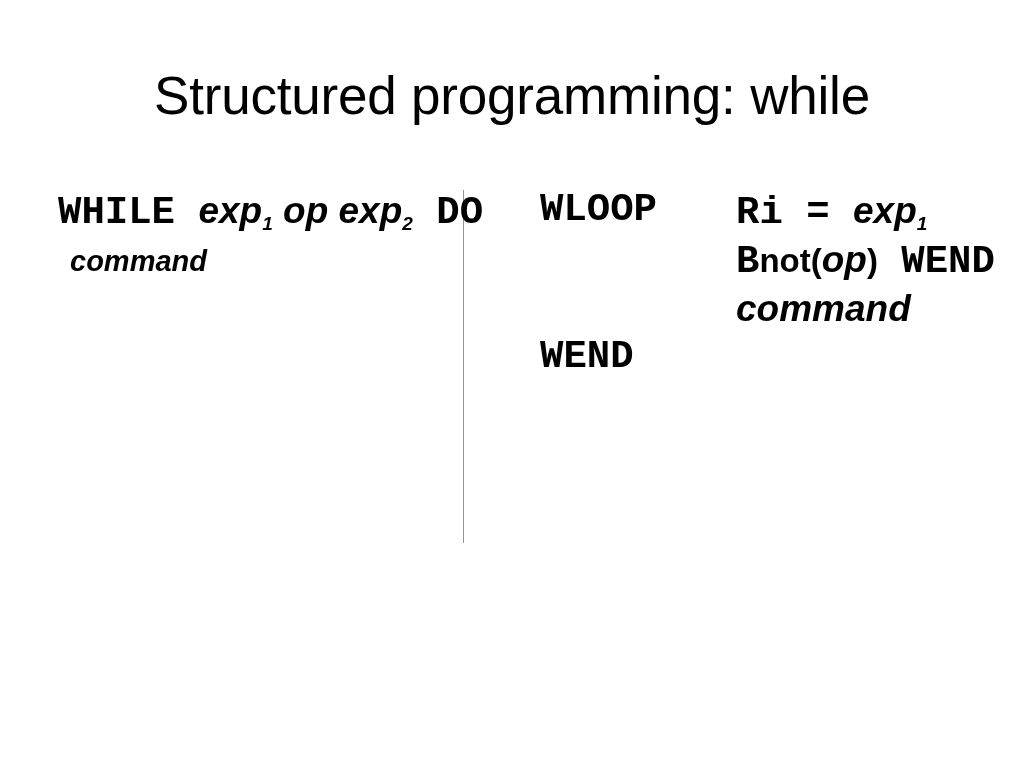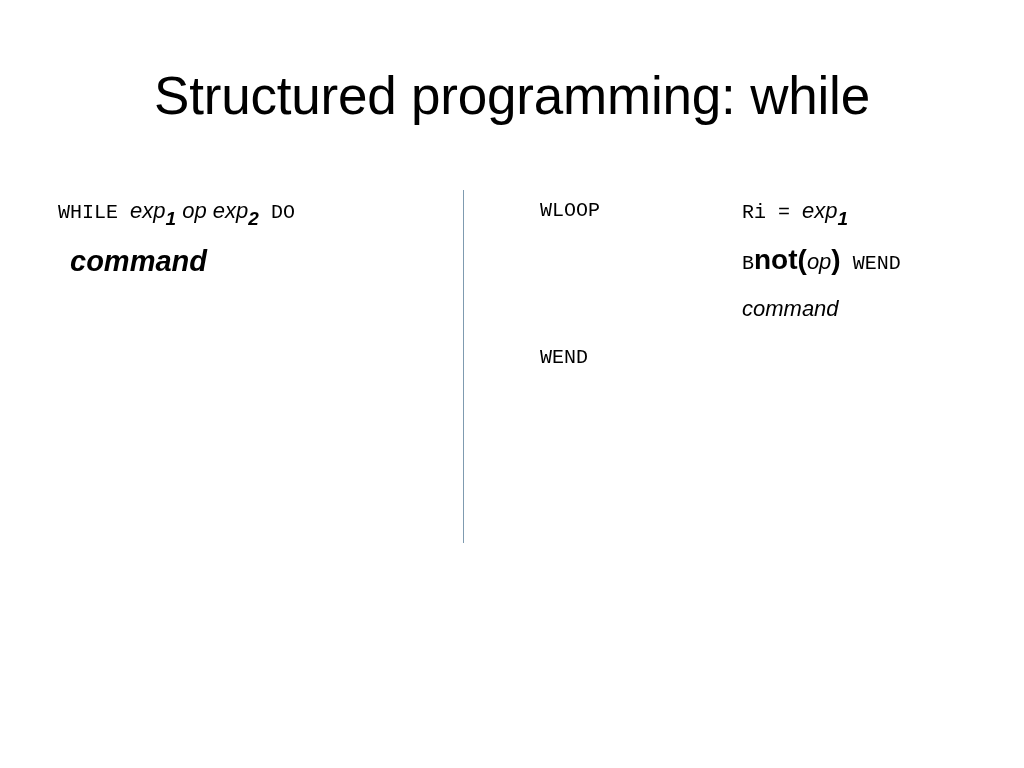"WHILE" .mono { font-size: 20px -> 39px; font-weight: 400 -> 700 }
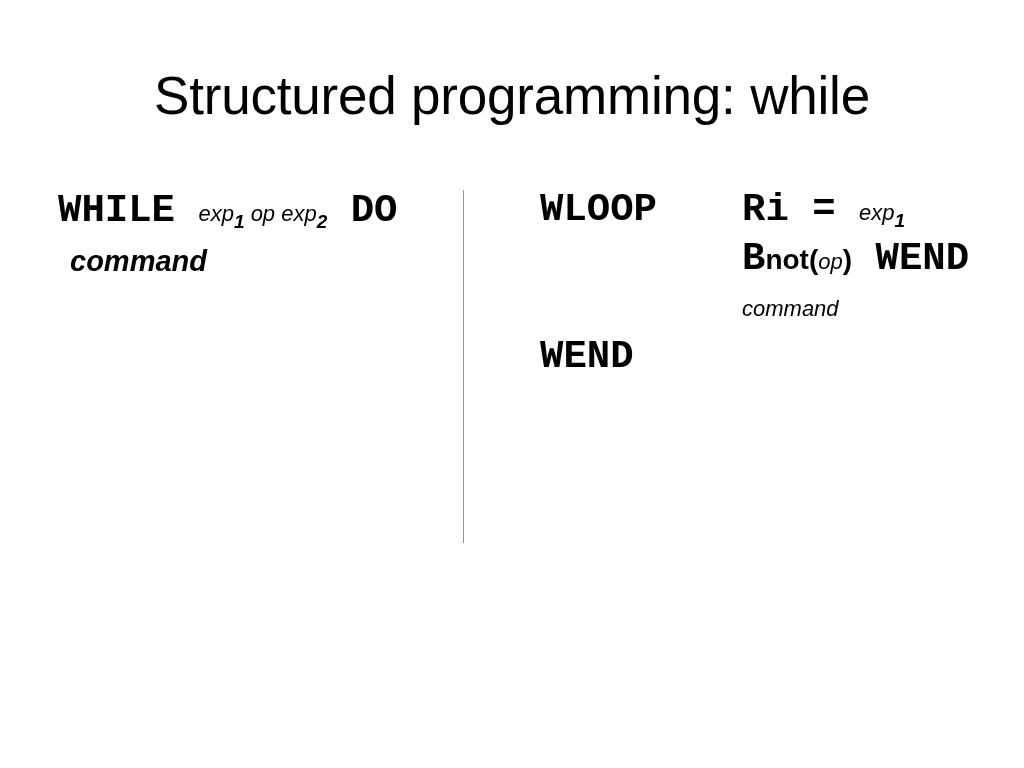"exp" .meta { font-size: 22px -> 37px; font-weight: normal -> bold }
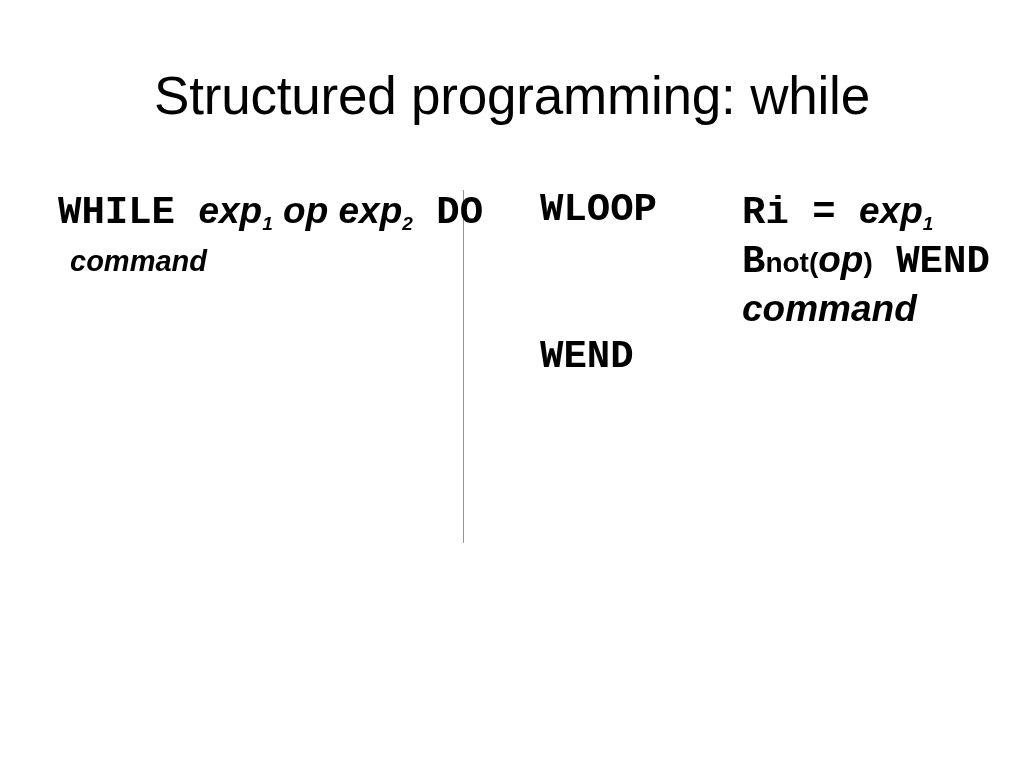"Ri = exp1" .asm-code { left: 202px -> 196px }
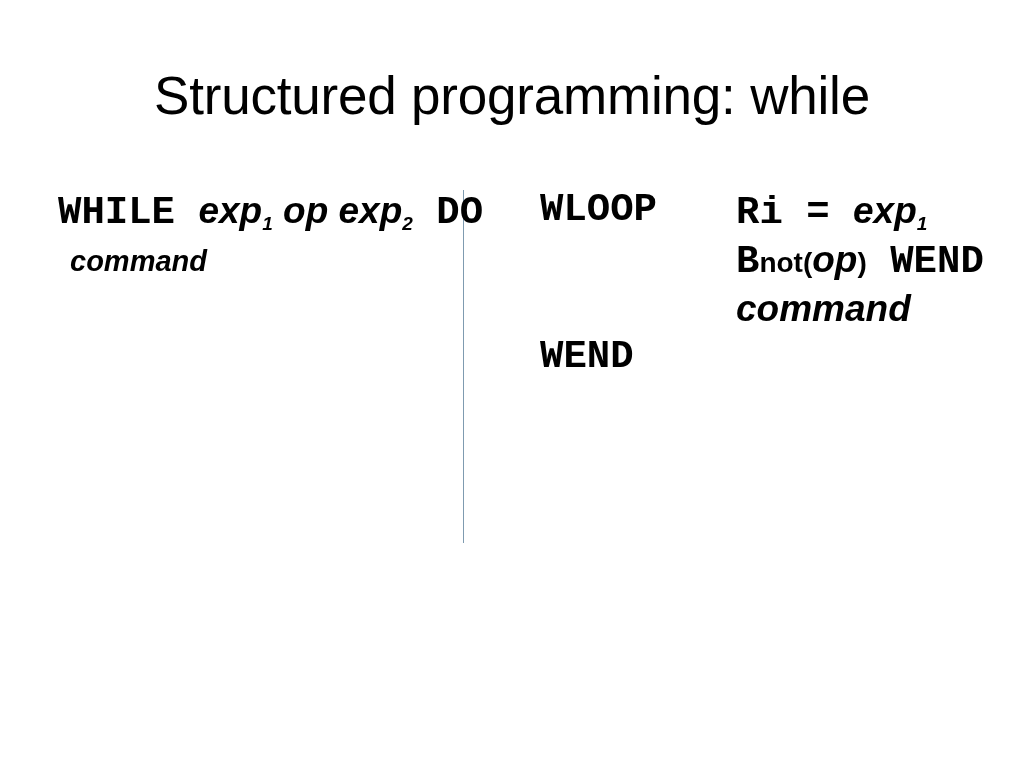"not(" .bold-sans { font-size: 28px -> 33px }
